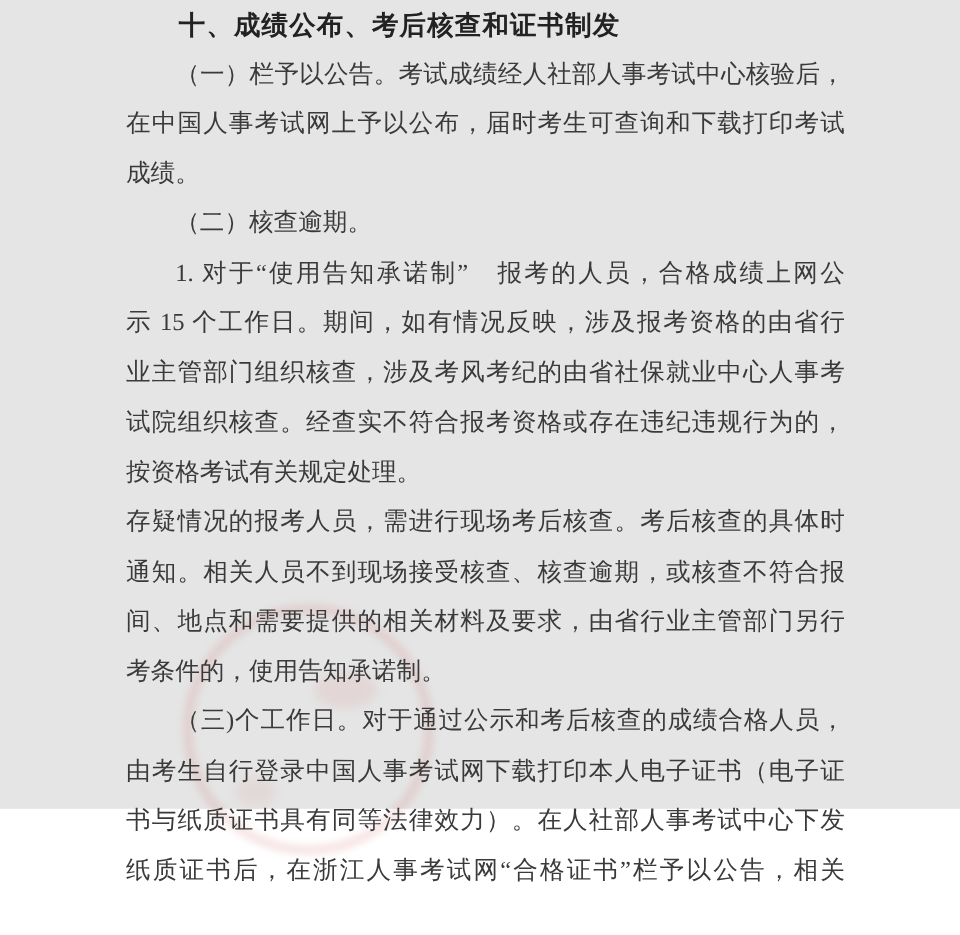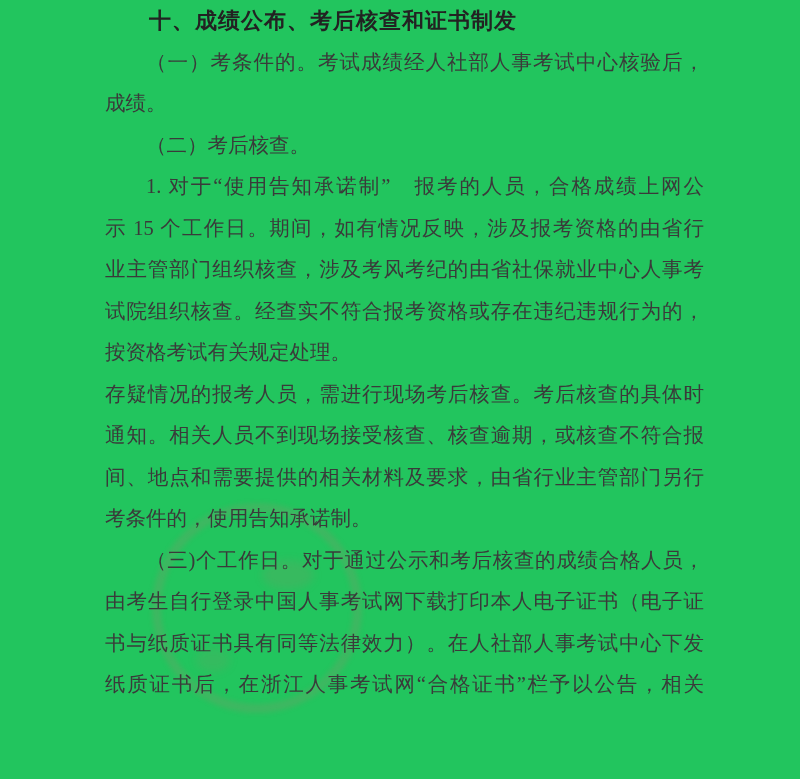"十、成绩公布、考后核查和证书制发" .page { background: #22c55e -> #e5e5e5; height: 779px -> 674px }
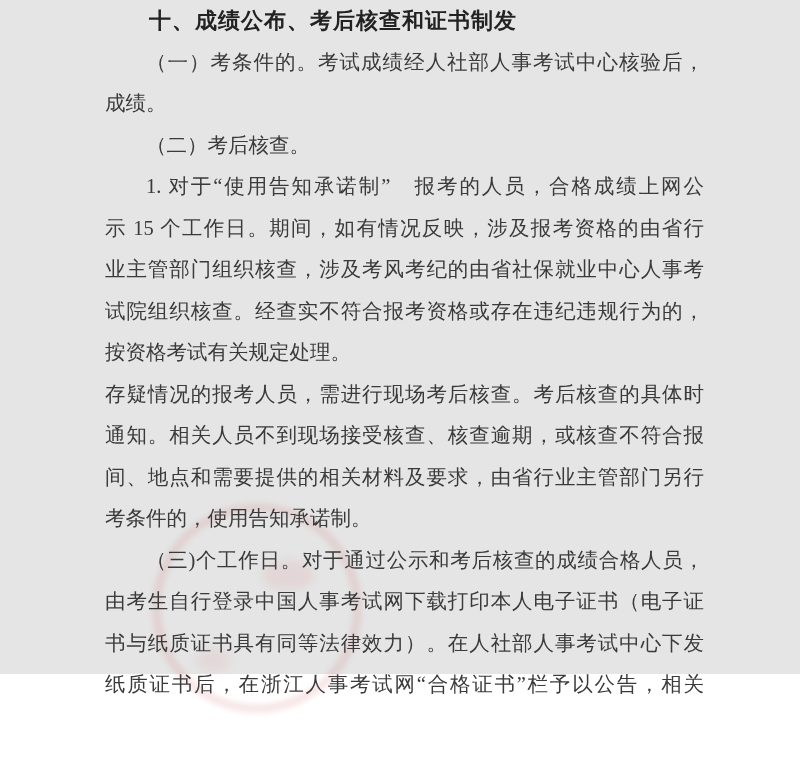"（一）考条件的。考试成绩经人社部人事考试中心核验后，" div.line { text: 考条件的 -> 栏予以公告 }
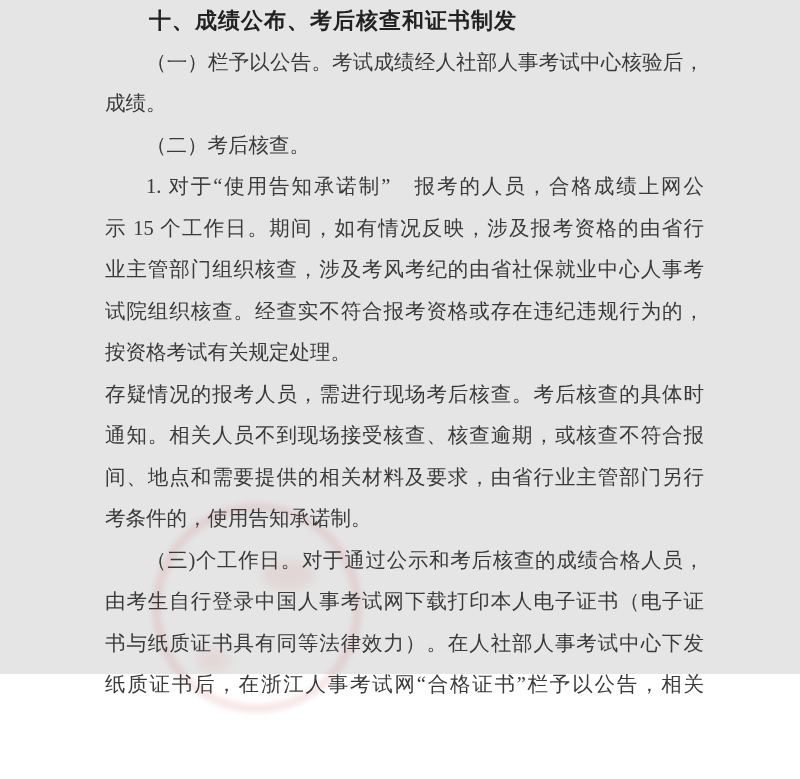"在中国人事考试网上予以公布，届时考生可查询和下载打印考试" div.line { html: none -> <div>在中国人事考试网上予以公布，届时考生可查询和下载打印考试</div> }
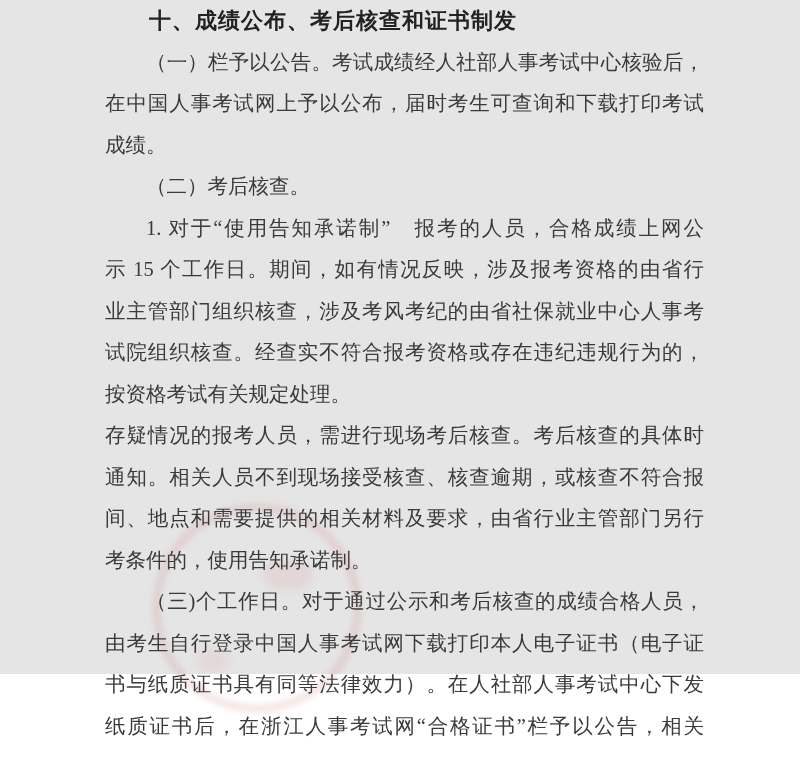"（二）考后核查。" div.line { text: 考后核查 -> 核查逾期 }
